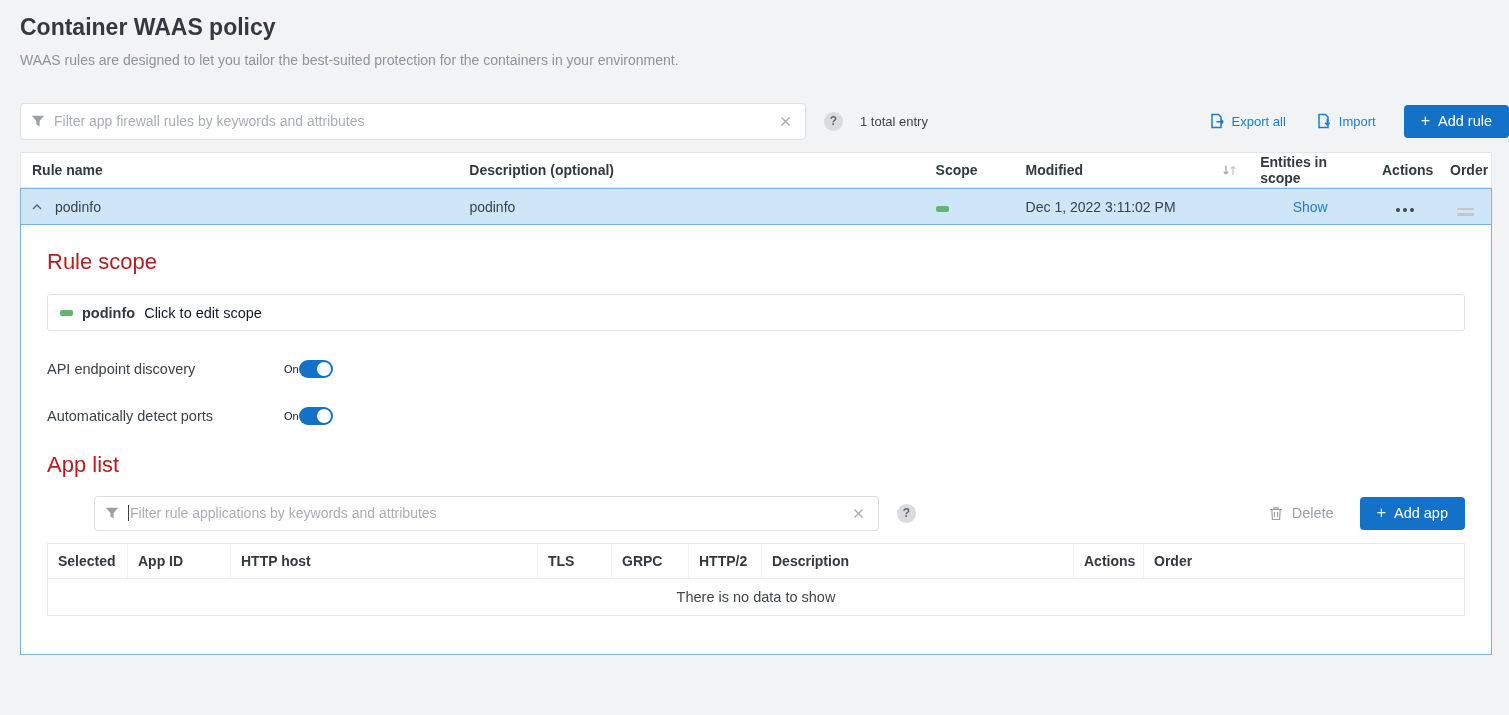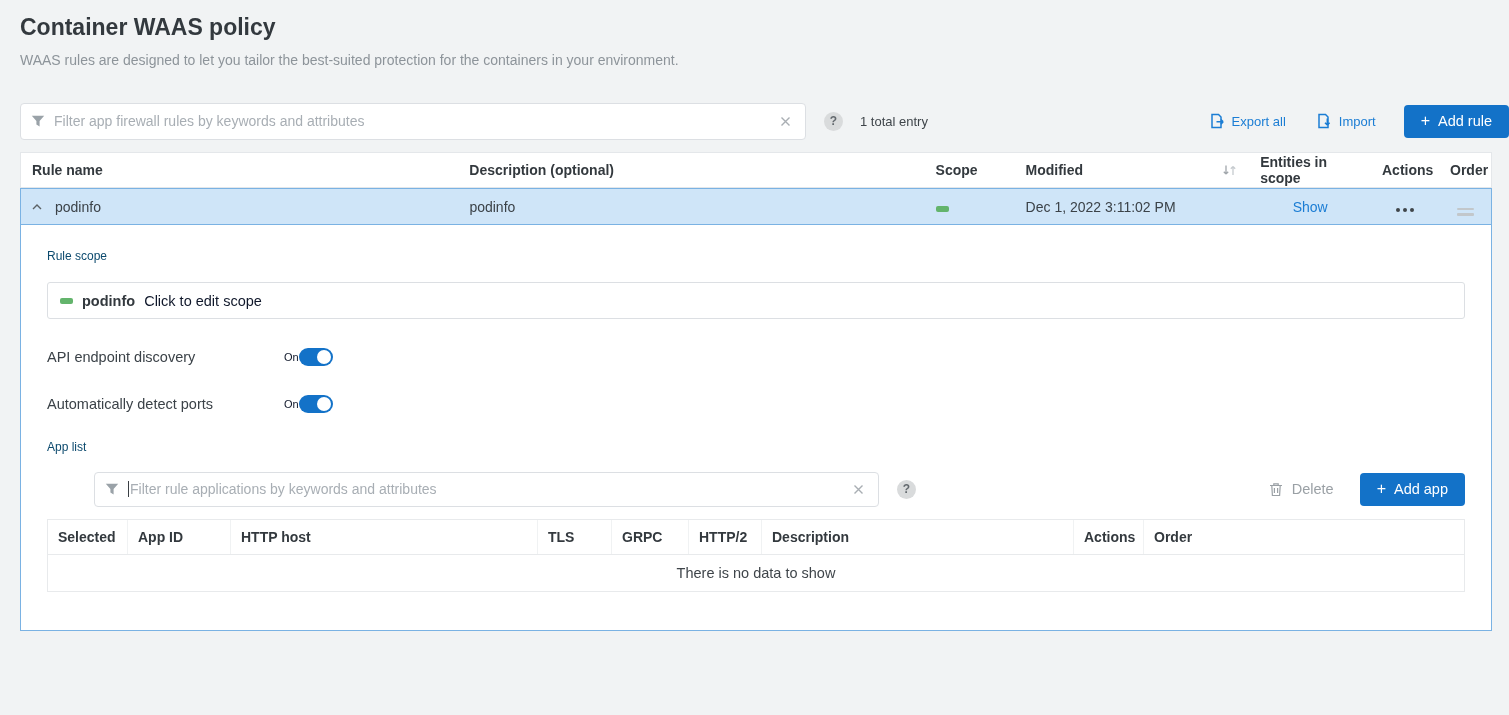"Rule scope" .panel h2 { color: #0c4a6e -> #b91c1c; font-size: 12px -> 22px }
